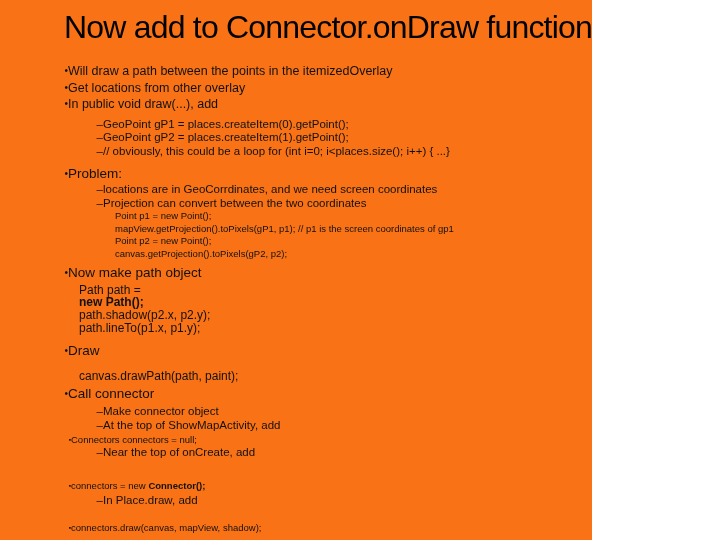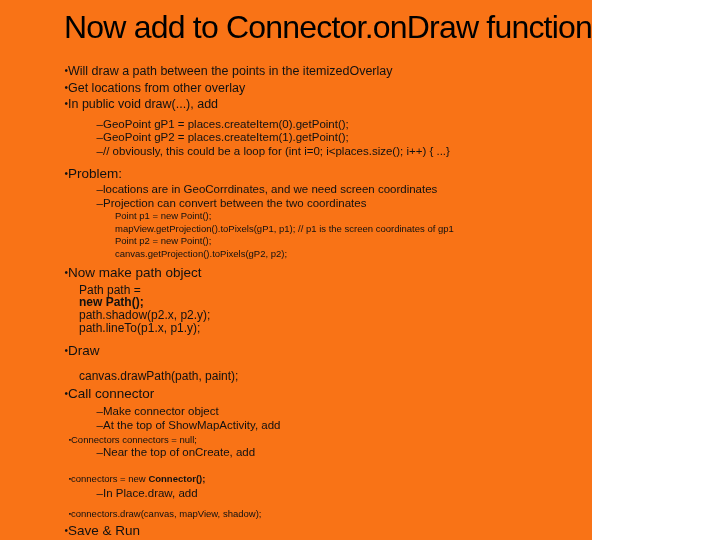"connectors = new" div.line { margin-top: 13px -> 20px }
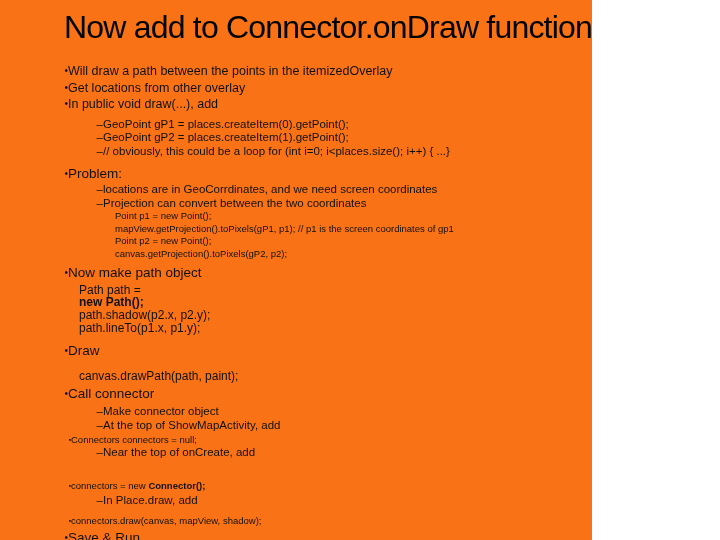"connectors.draw(canvas, mapView," div.line { margin-top: 8px -> 15px }
